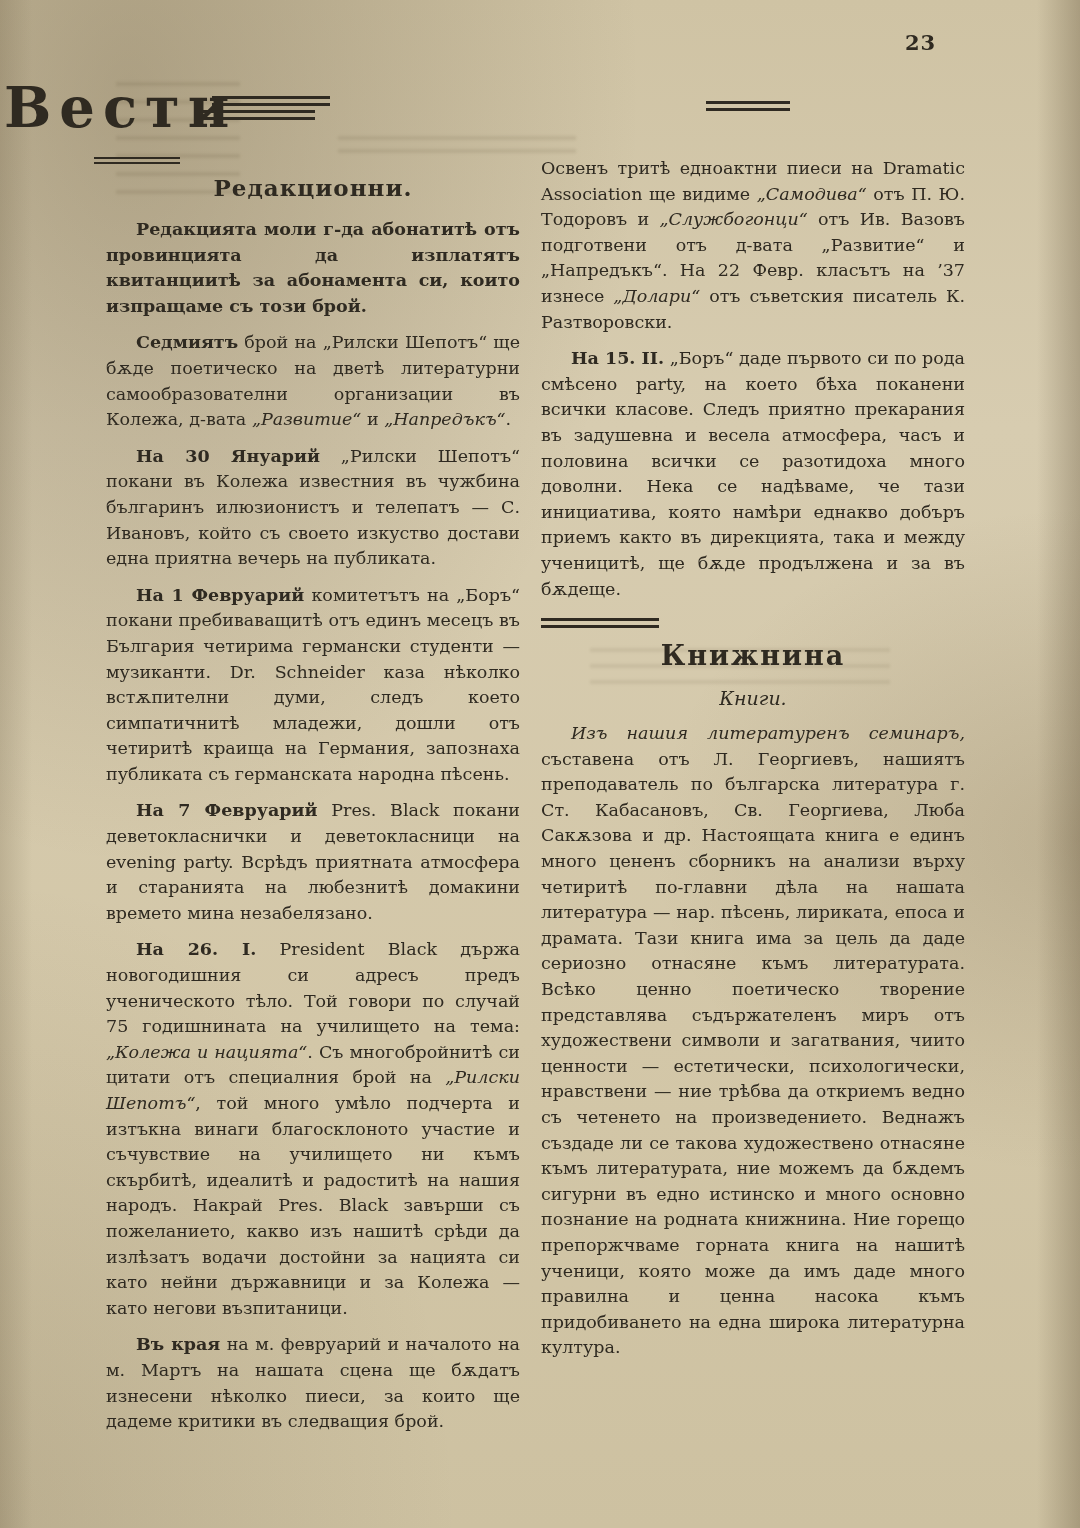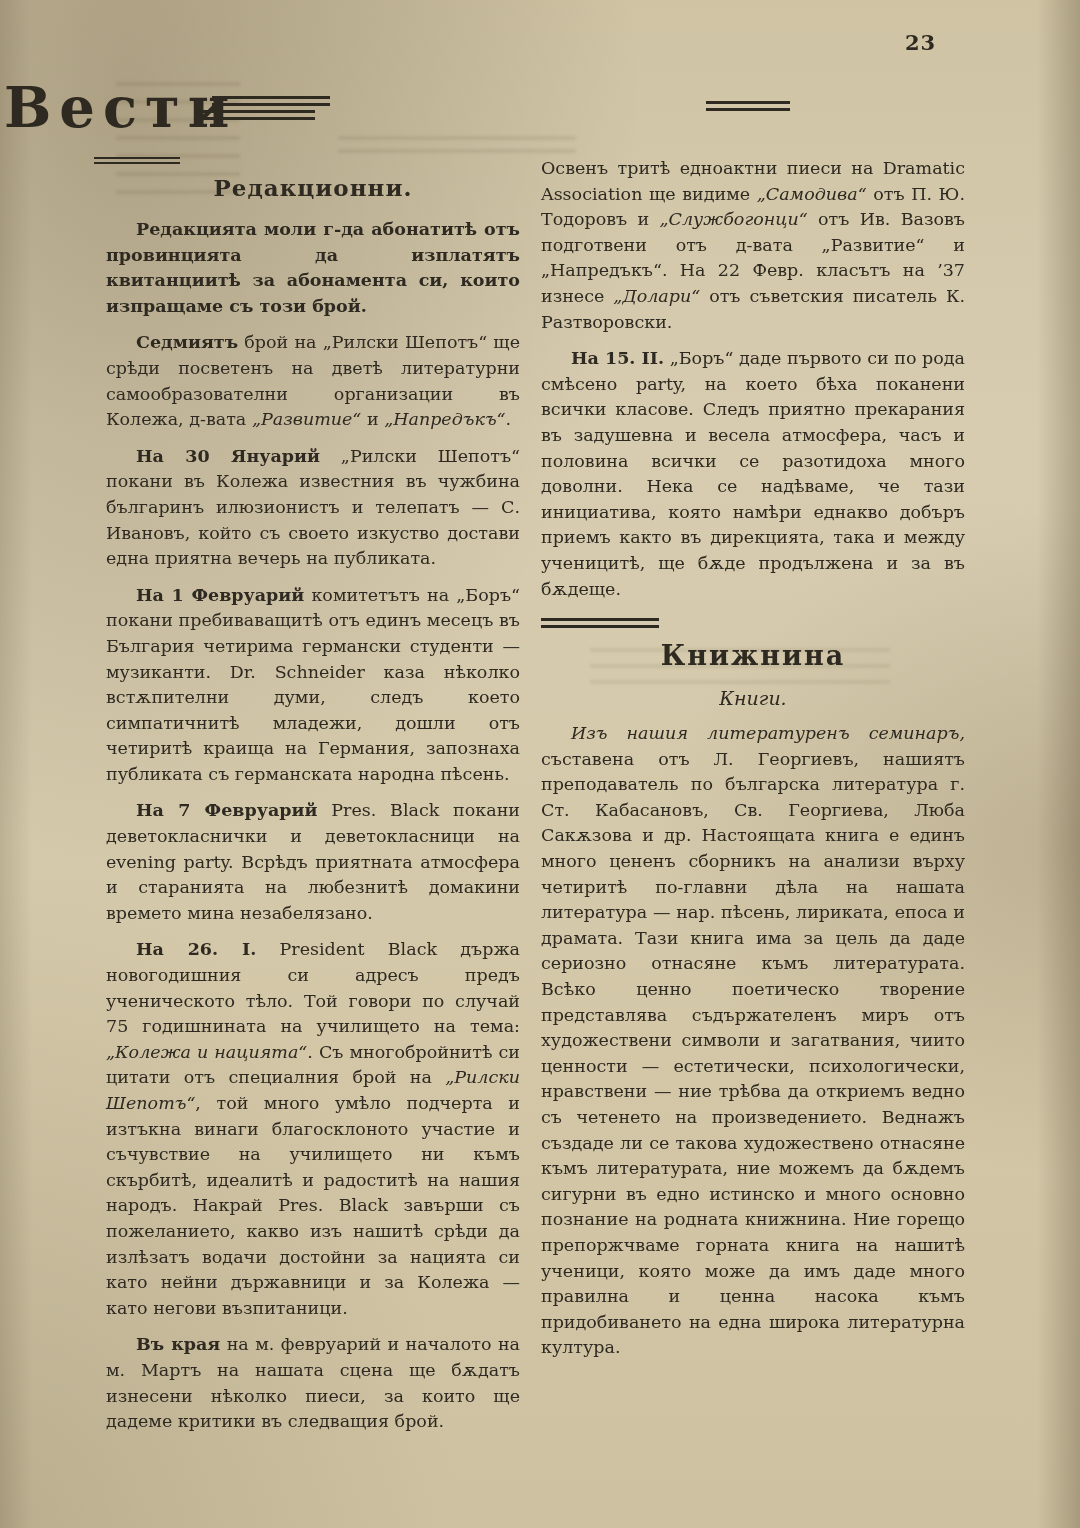"брой на „Рилски Шепотъ“ ще" span.seg-n { text: срѣди посветенъ -> бѫде поетическо }
